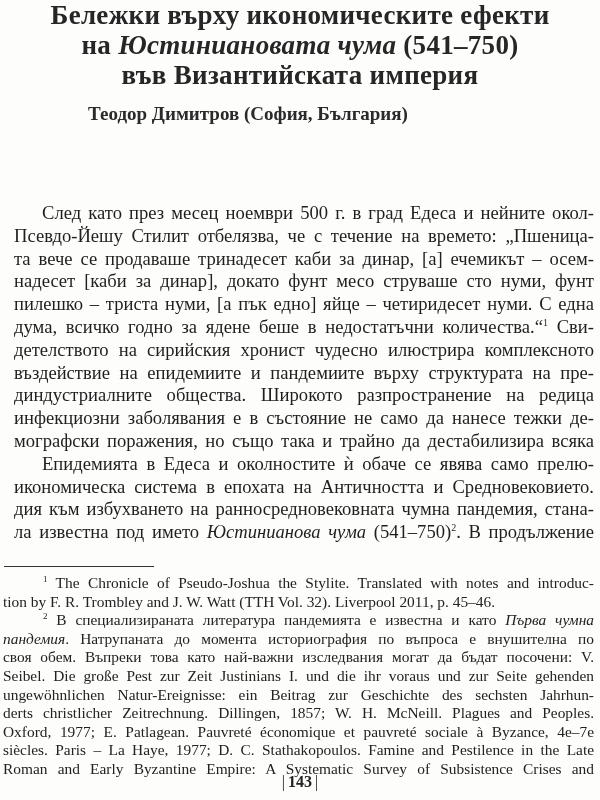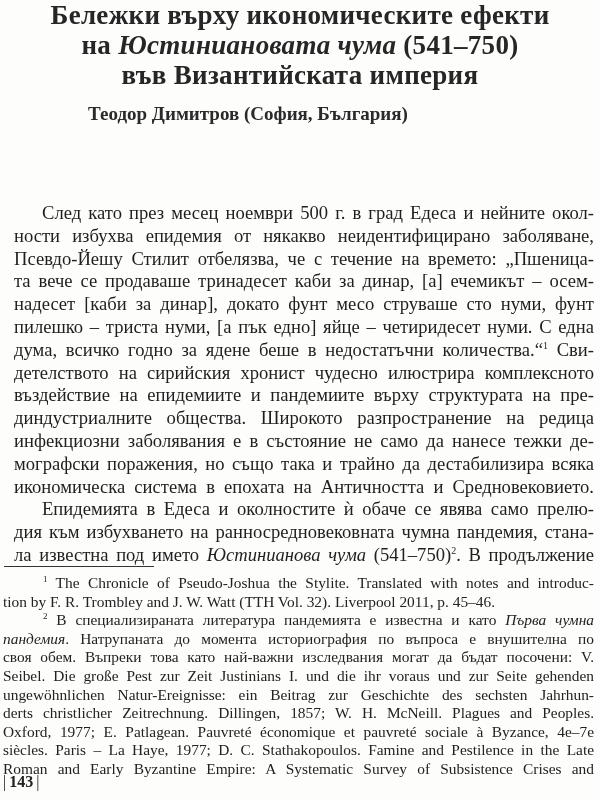"ности избухва епидемия от някакво" span.line { html: <span>ности избухва епидемия от някакво неидентифицирано заболяване,</span> -> none }
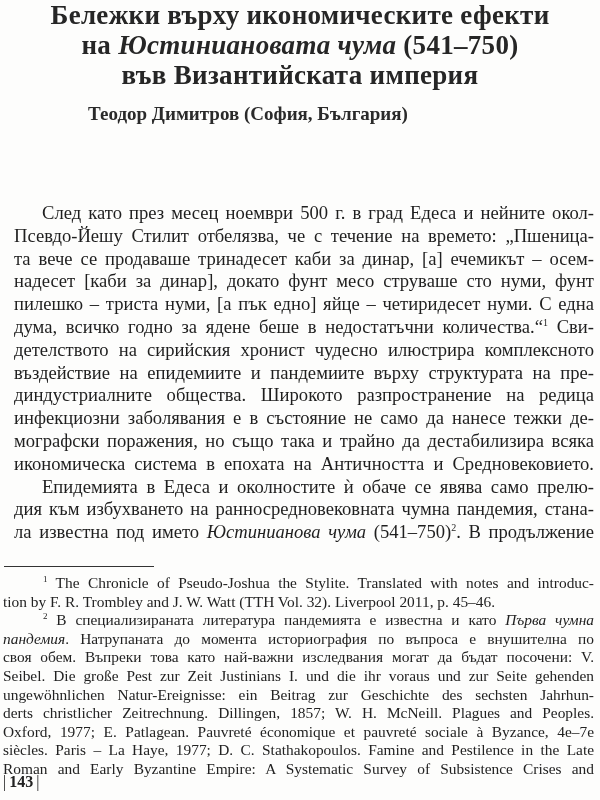"икономическа система в епохата на" span.line { order: before "Епидемията в Едеса и околностите" -> after "Епидемията в Едеса и околностите" }
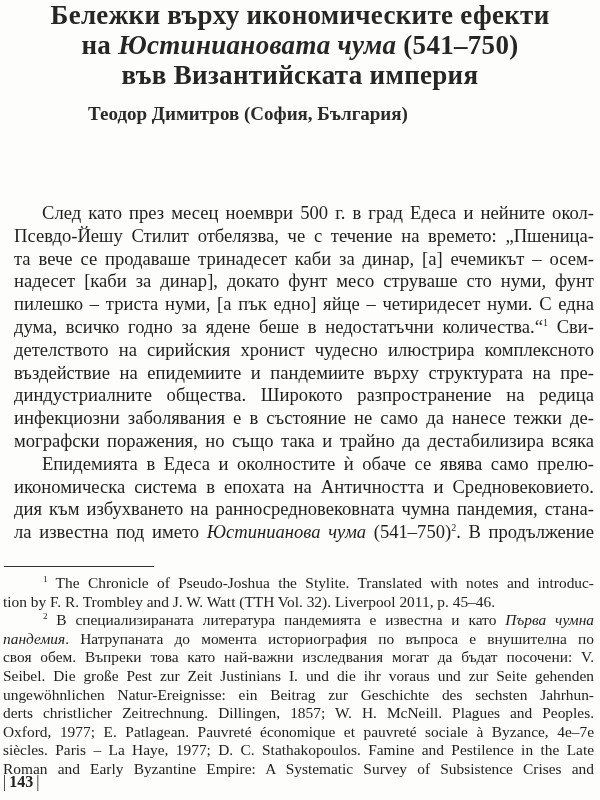"| 143 |" .page-number { text-align: none -> center }
